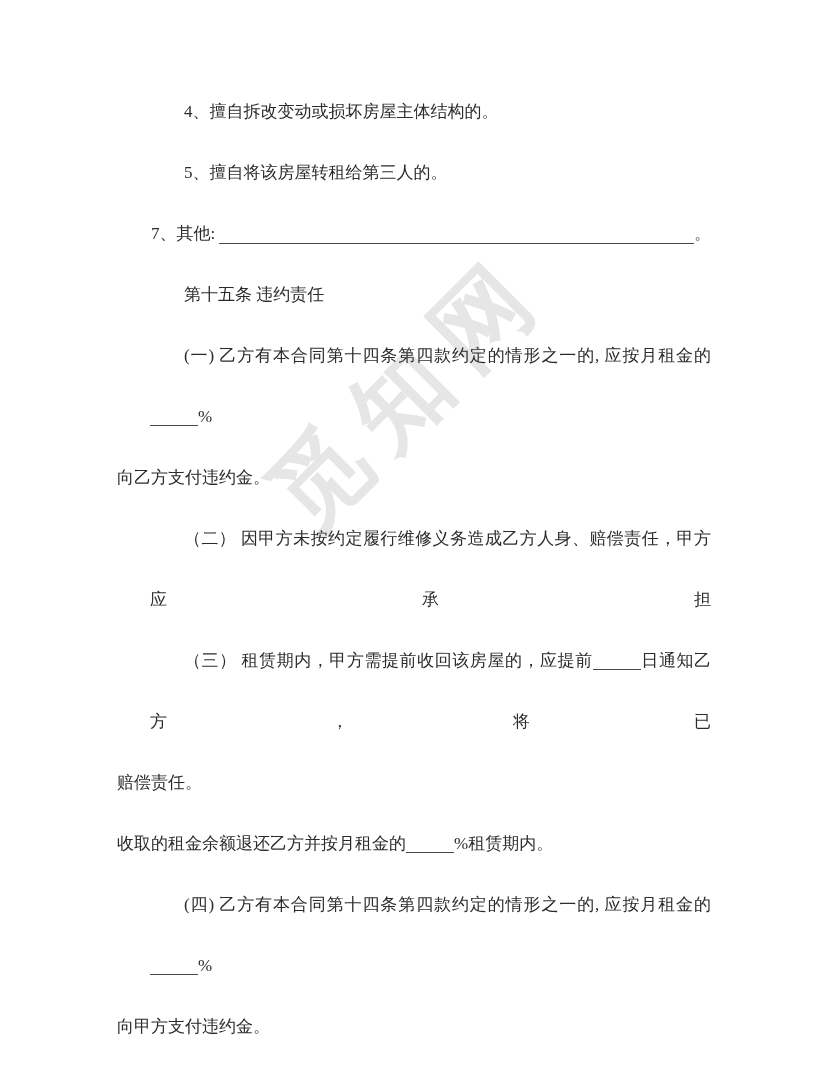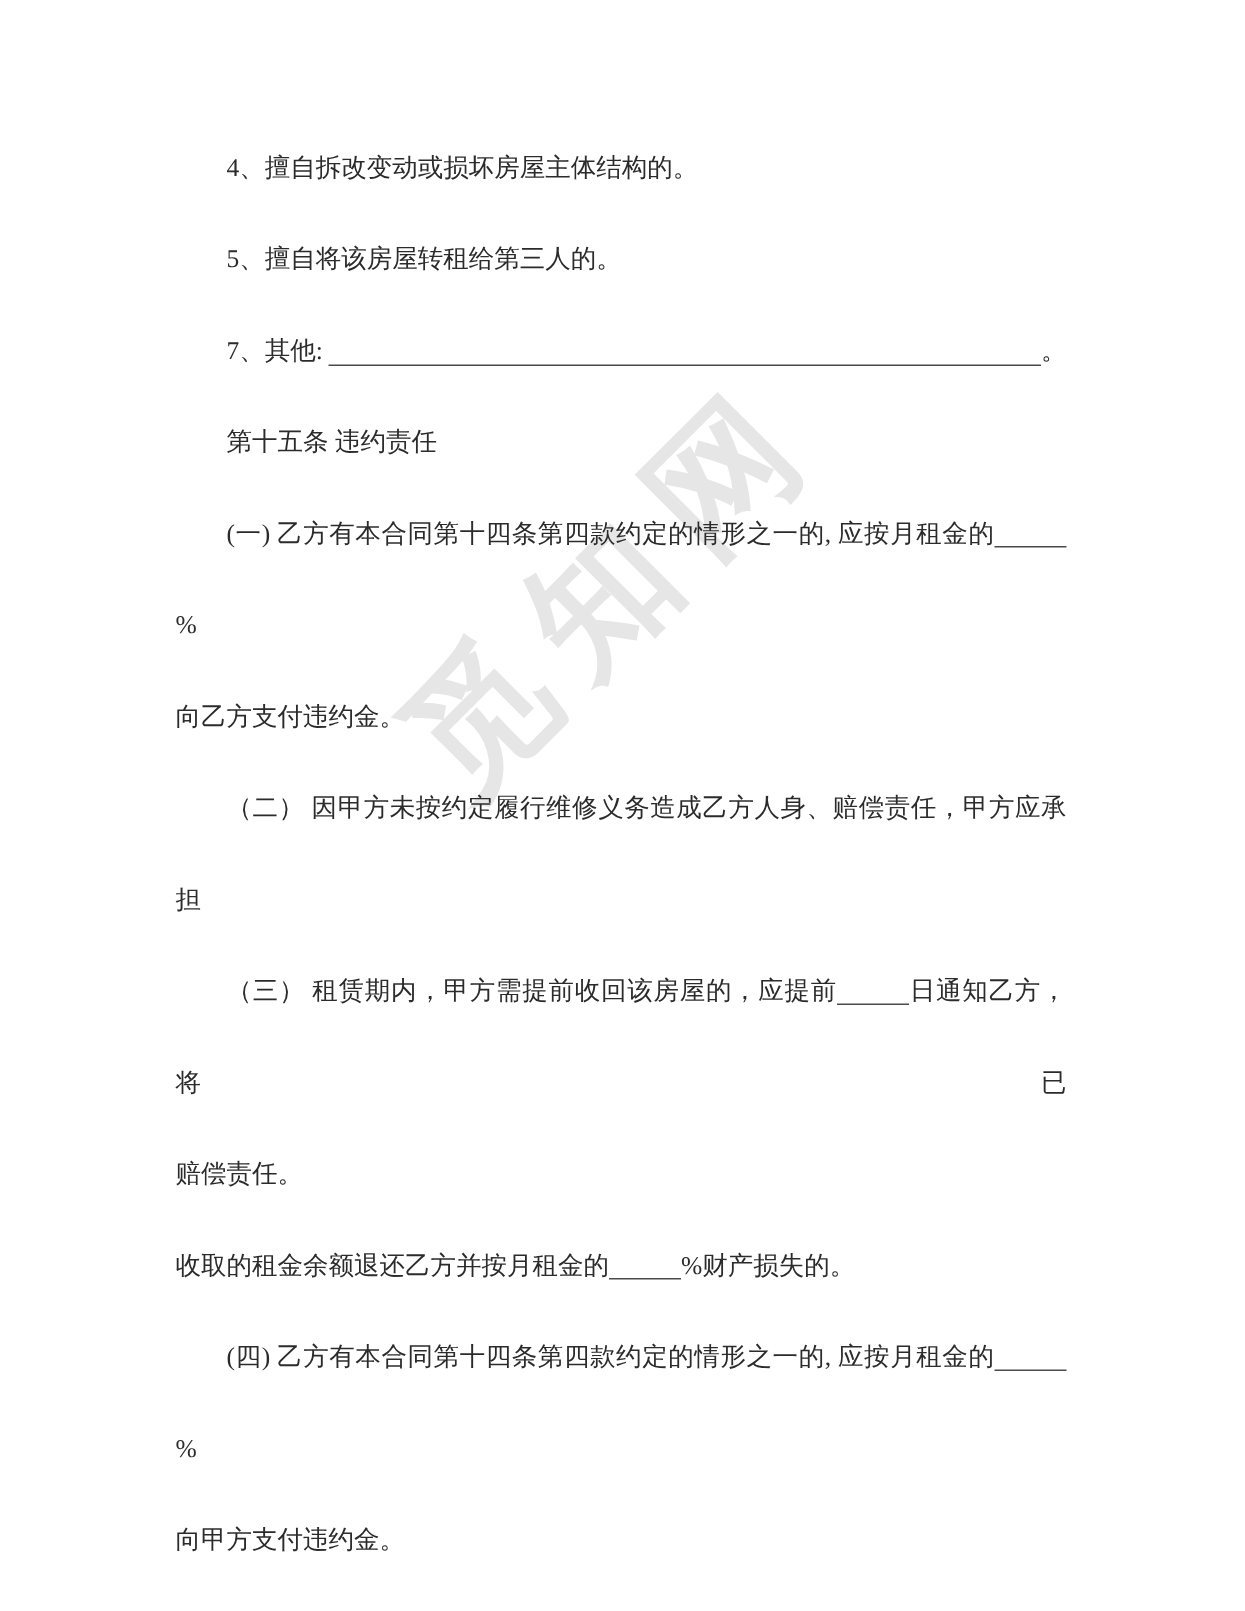"4、擅自拆改变动或损坏房屋主体结构的。" .indent { margin-left: none -> 33px }
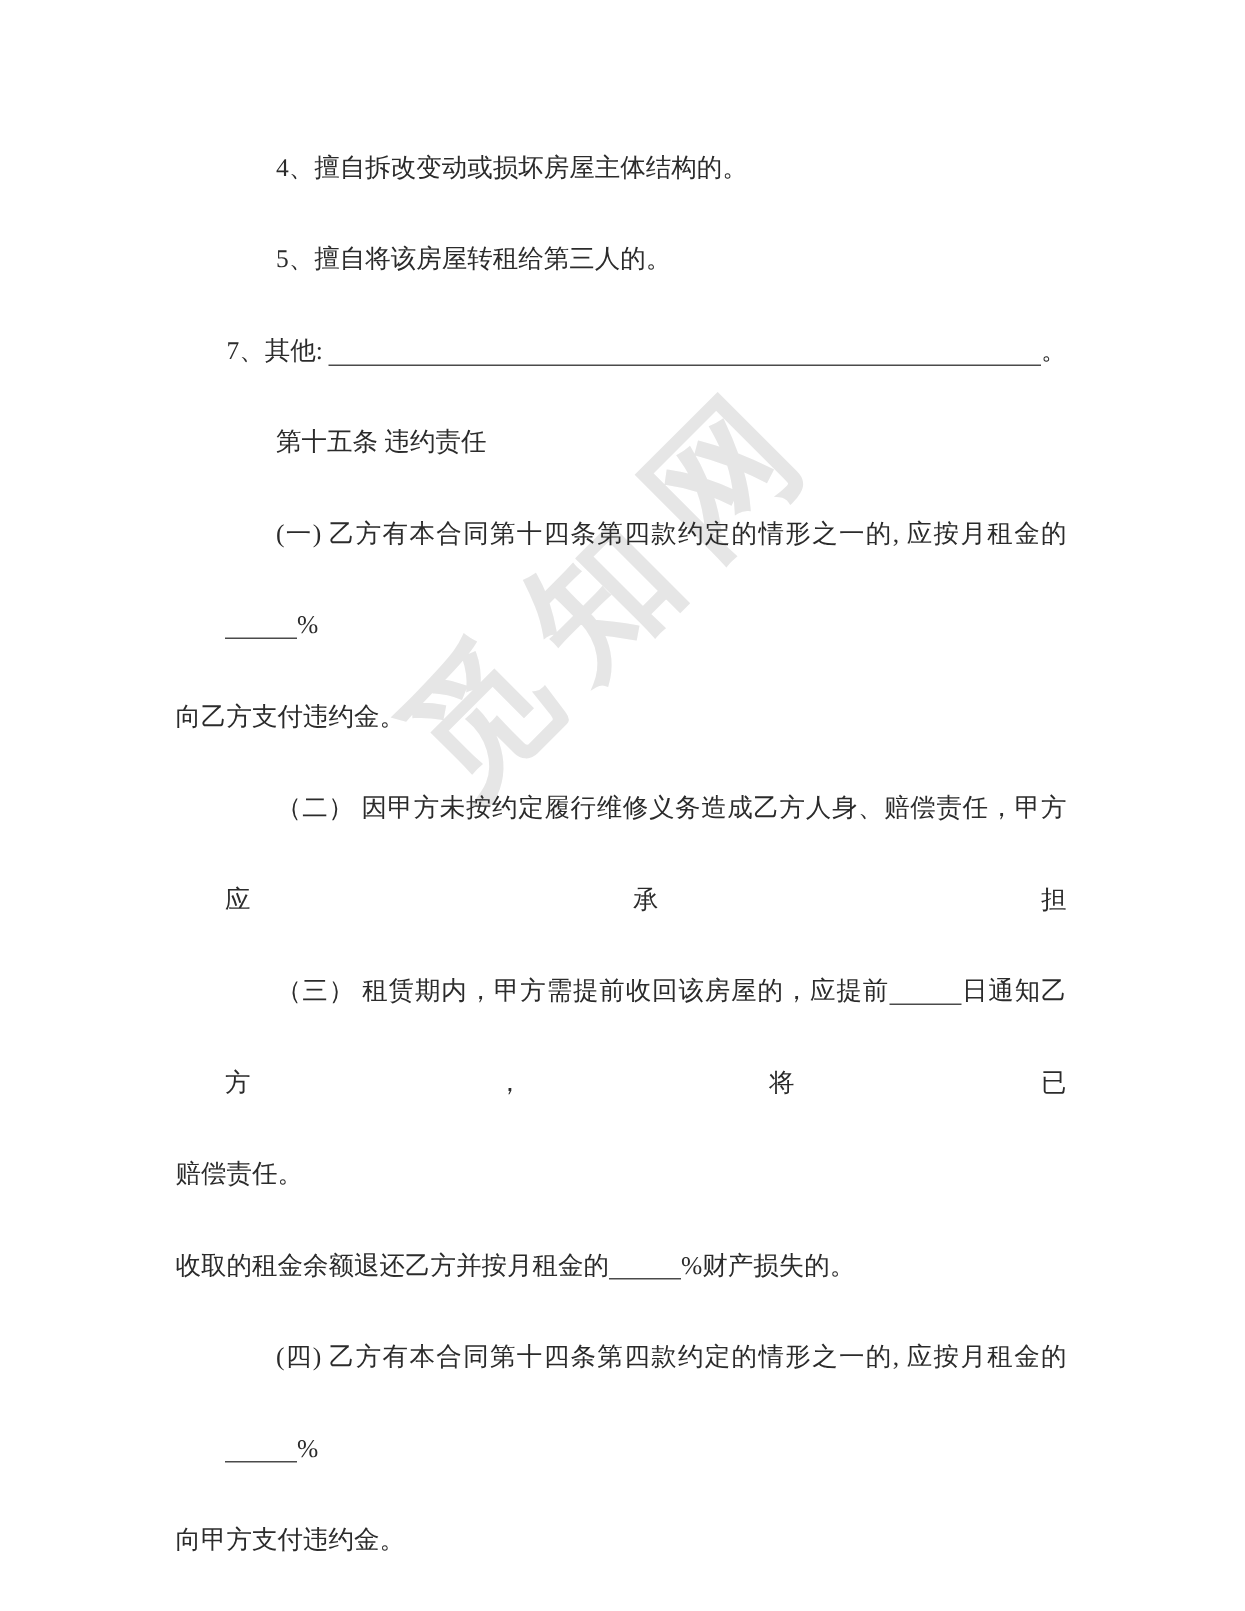"%财产损失的。" span { text: %财产损失的 -> %租赁期内 }
